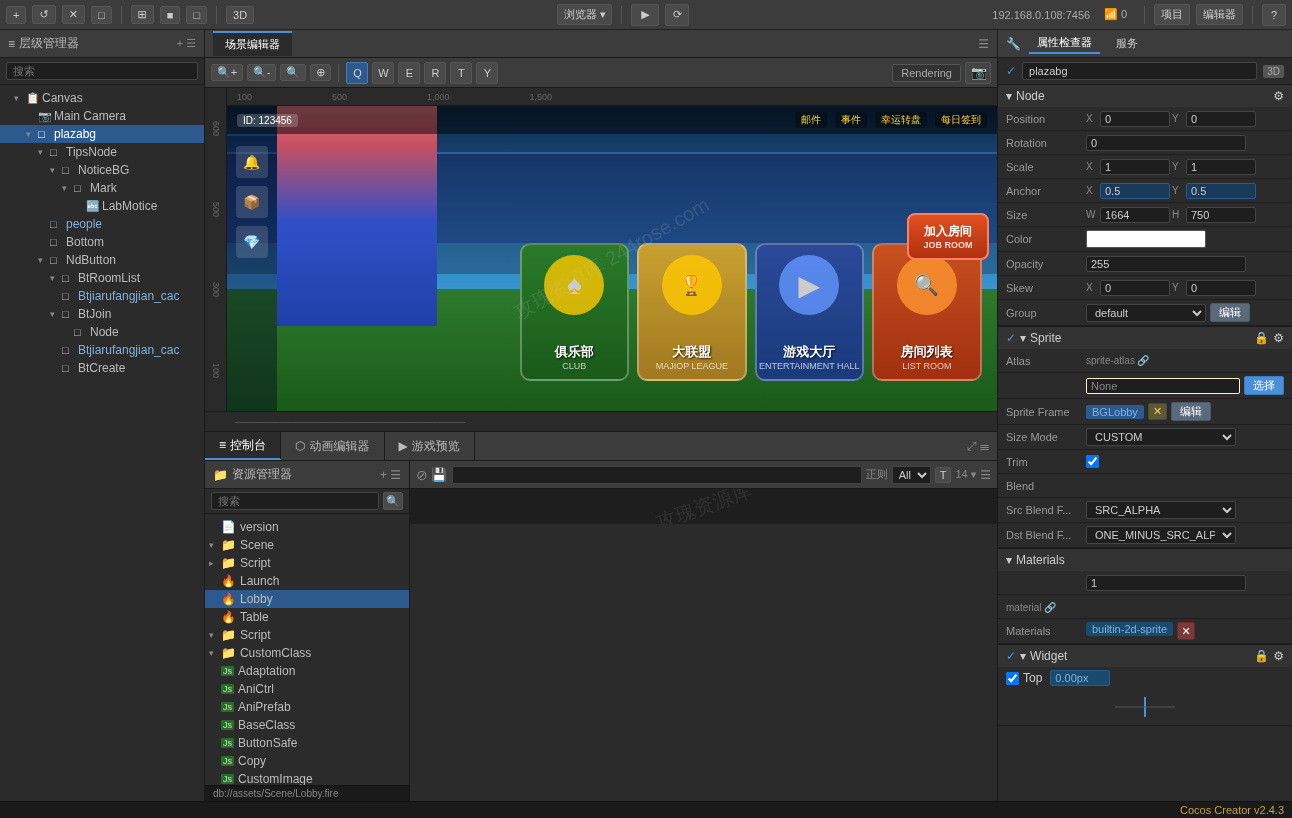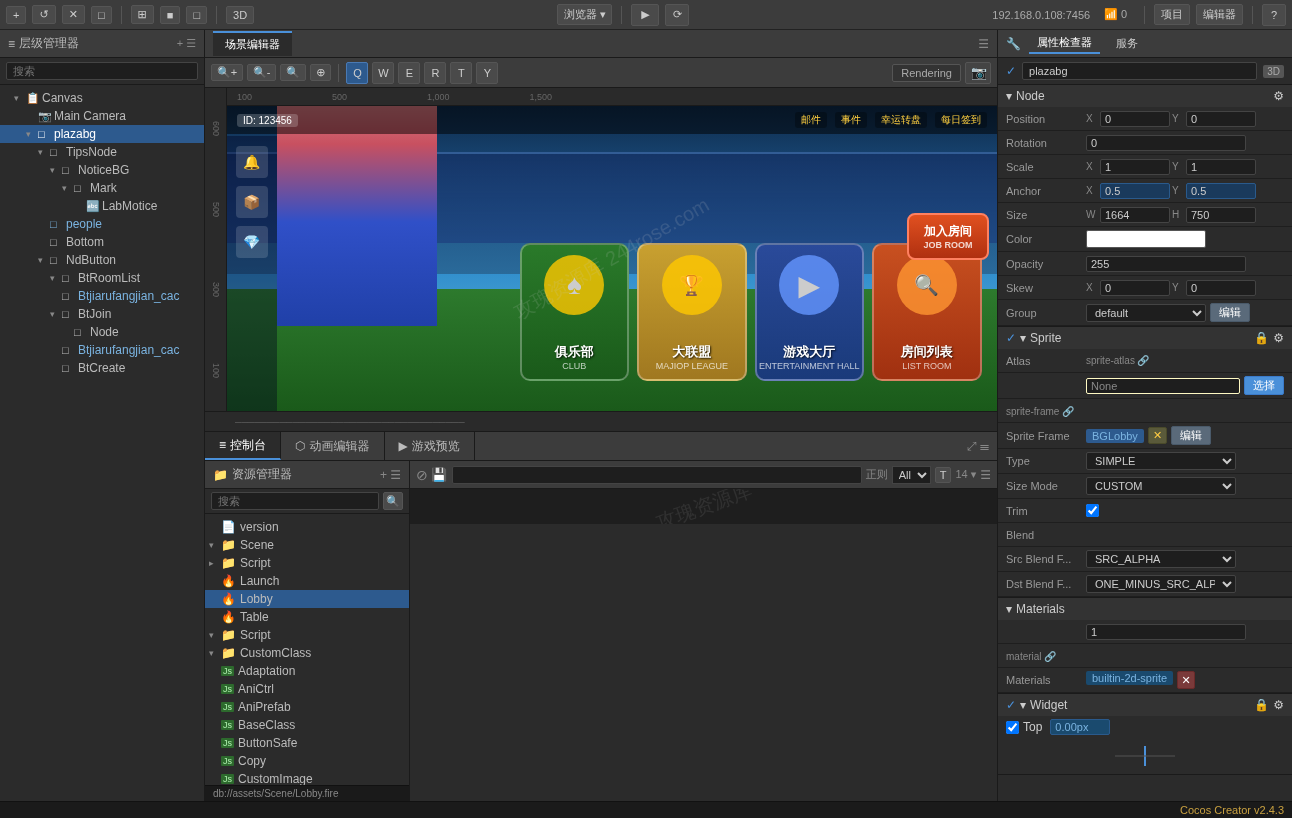"sprite-frame 🔗" div.prop-row { html: <div> <span> <span>sprite-frame 🔗</span> </span> </div> -> none }
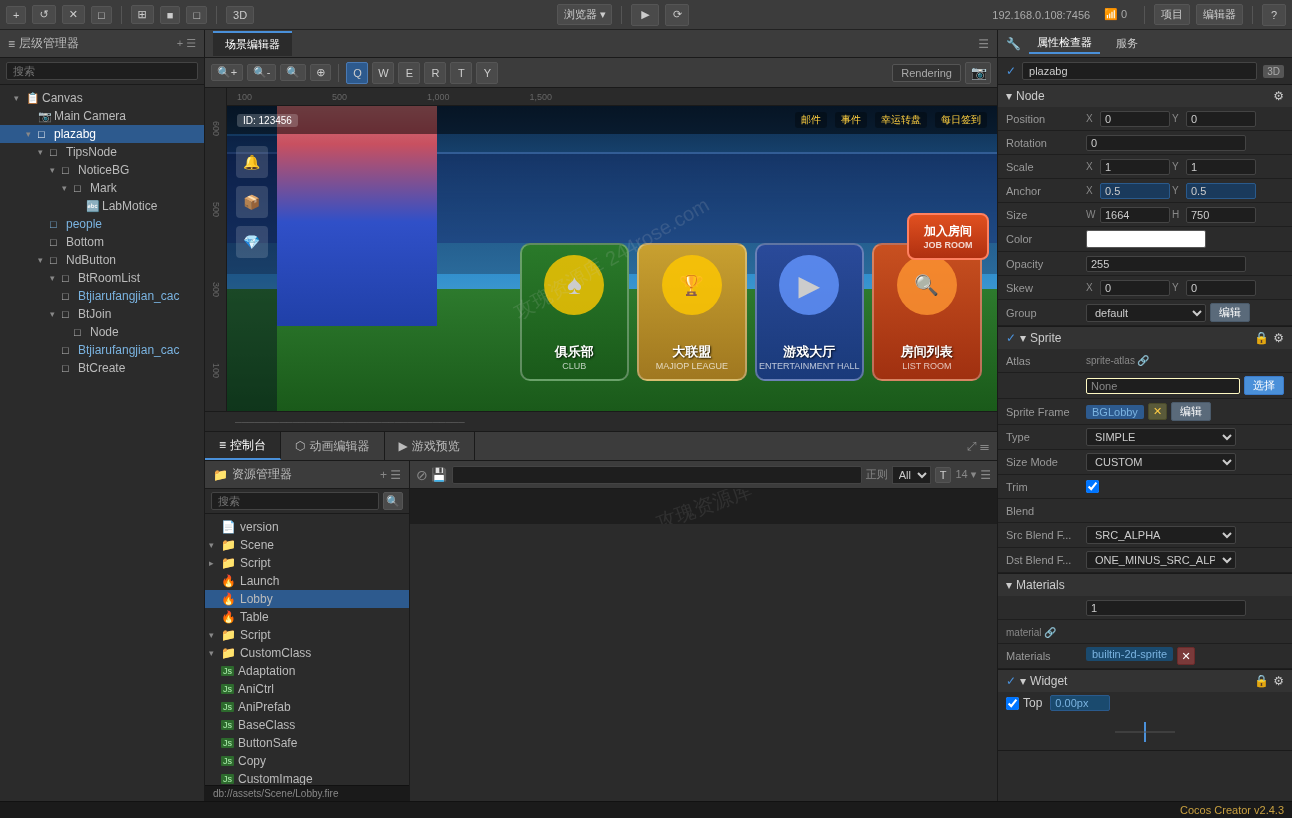"Type" div.prop-row { html: <div> <span>Type</span> <div> <select> <option>SIMPLE</option> </select> </div> </div> -> none }
